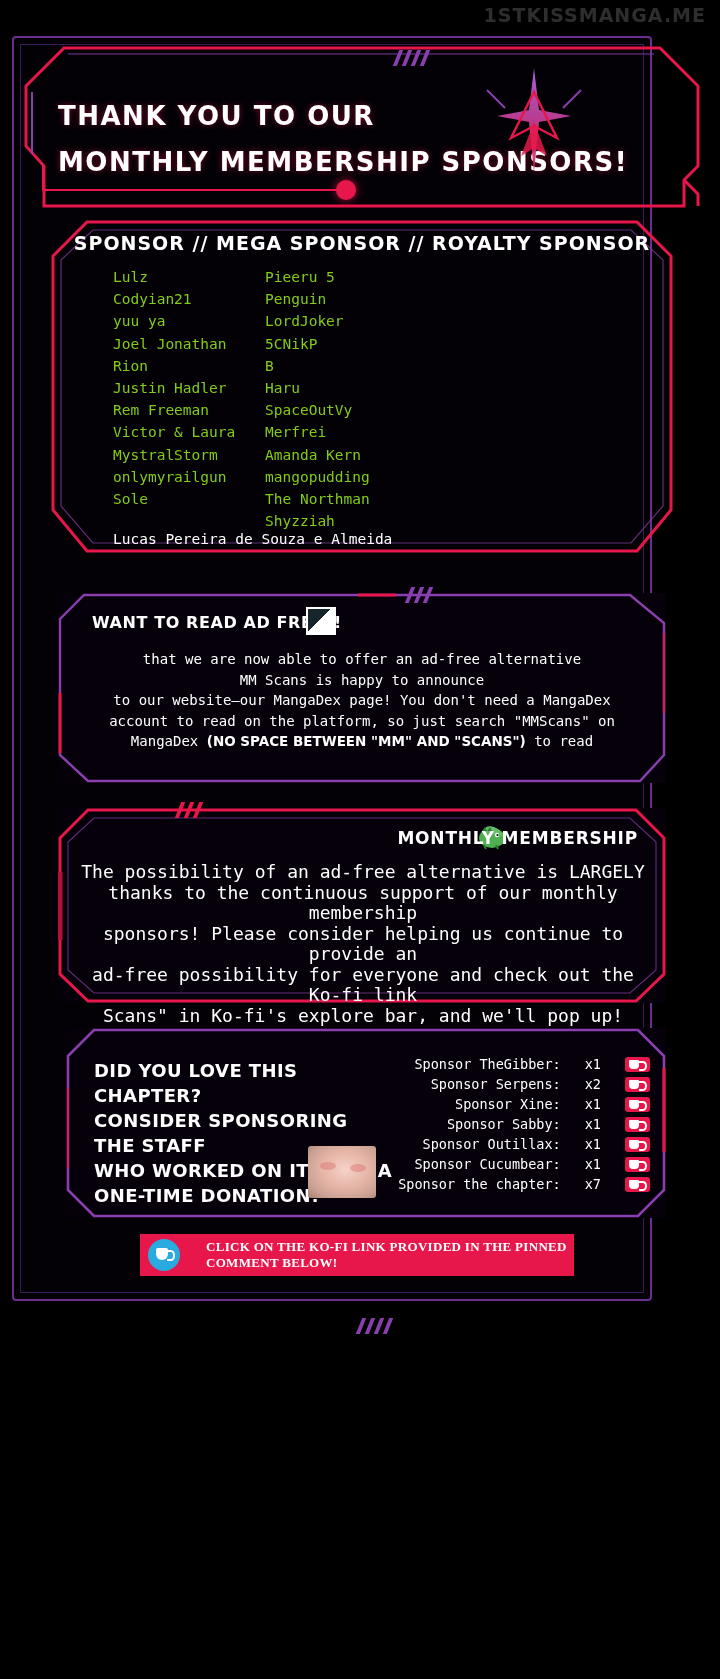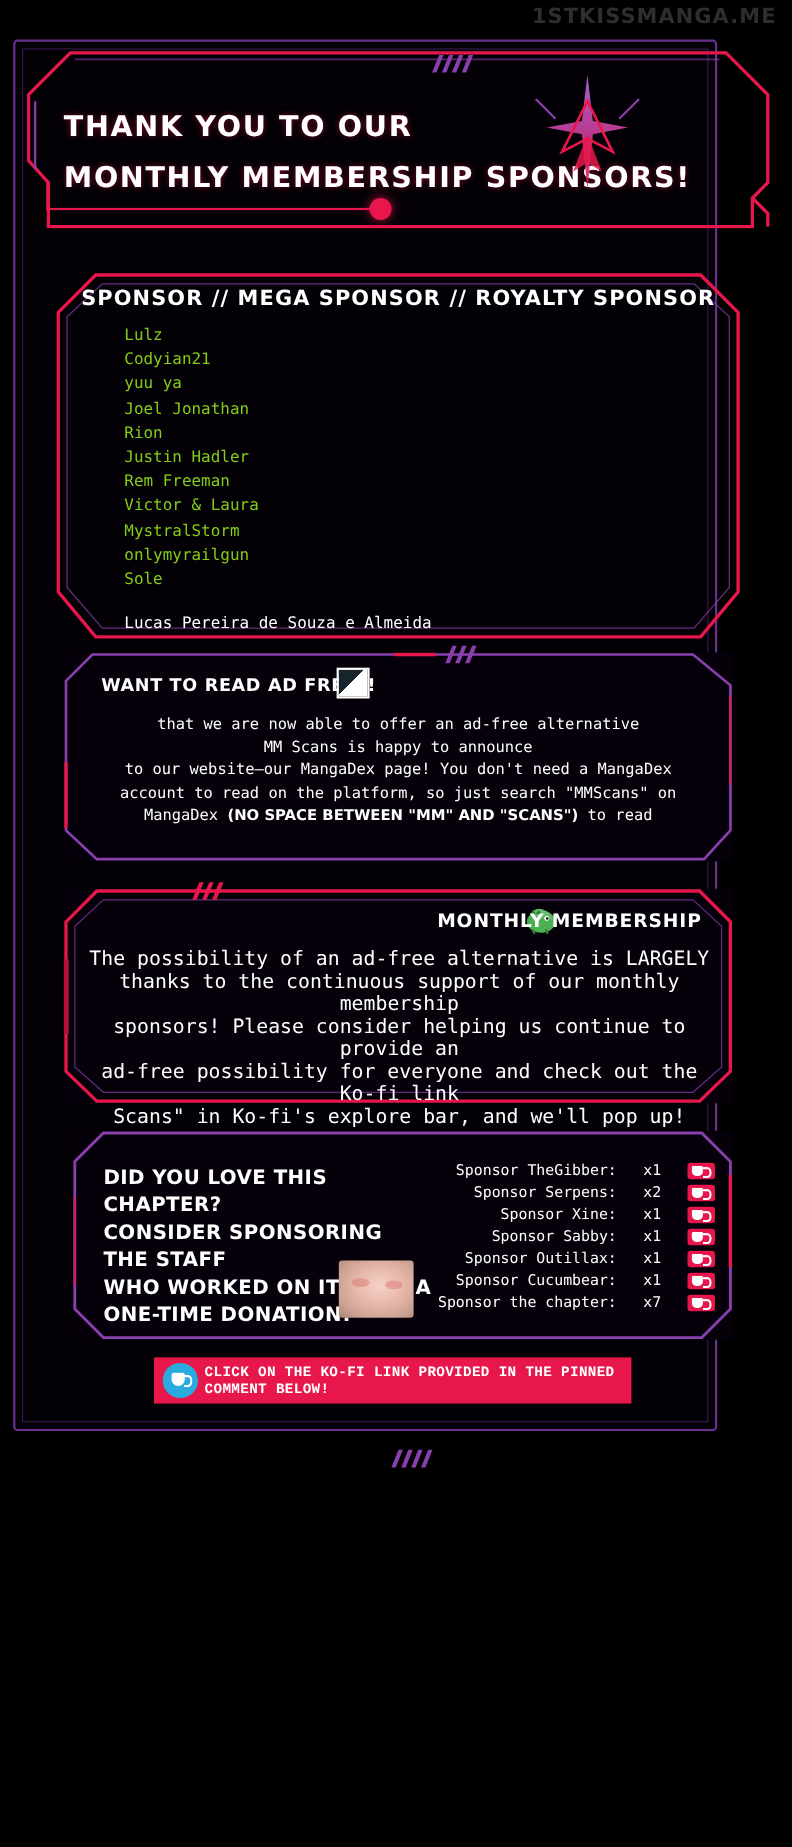"SPONSOR // MEGA SPONSOR //" .sponsors-panel { margin-top: 28px -> none }
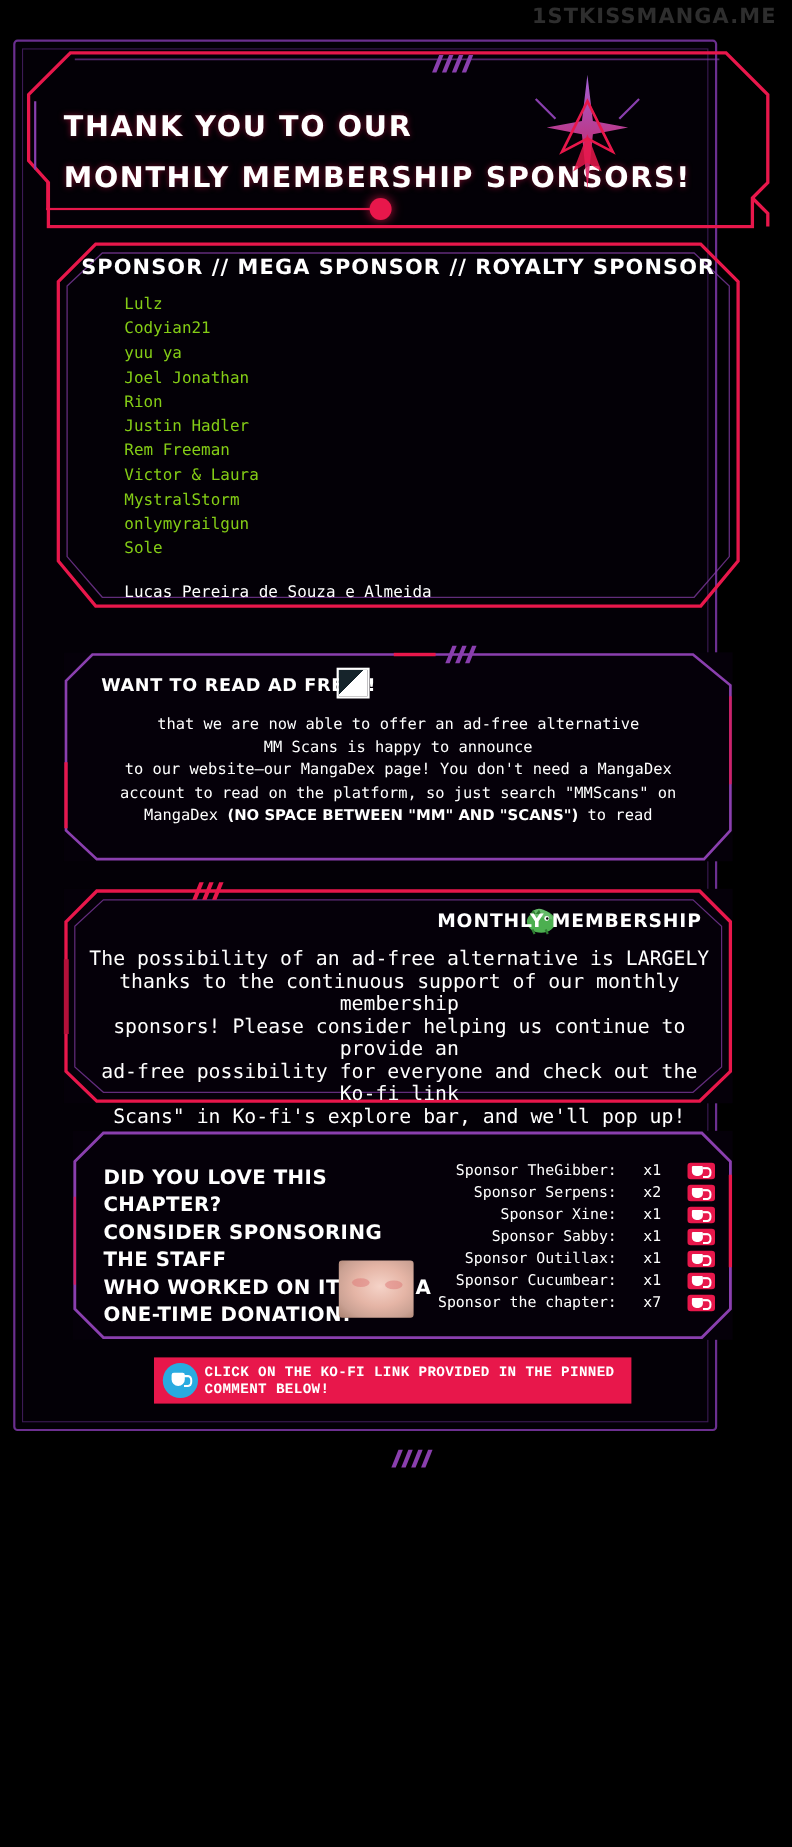"Pieeru 5" div.sponsor-col { html: none -> <div> <div>Pieeru 5</div> <div>Penguin</div> <div>LordJoker</div> <div>5CNikP</div> <div>B</div> <div>Haru</div> <div>SpaceOutVy</div> <div>Merfrei</div> <div>Amanda Kern</div> <div>mangopudding</div> <div>The Northman</div> <div>Shyzziah</div> </div> }
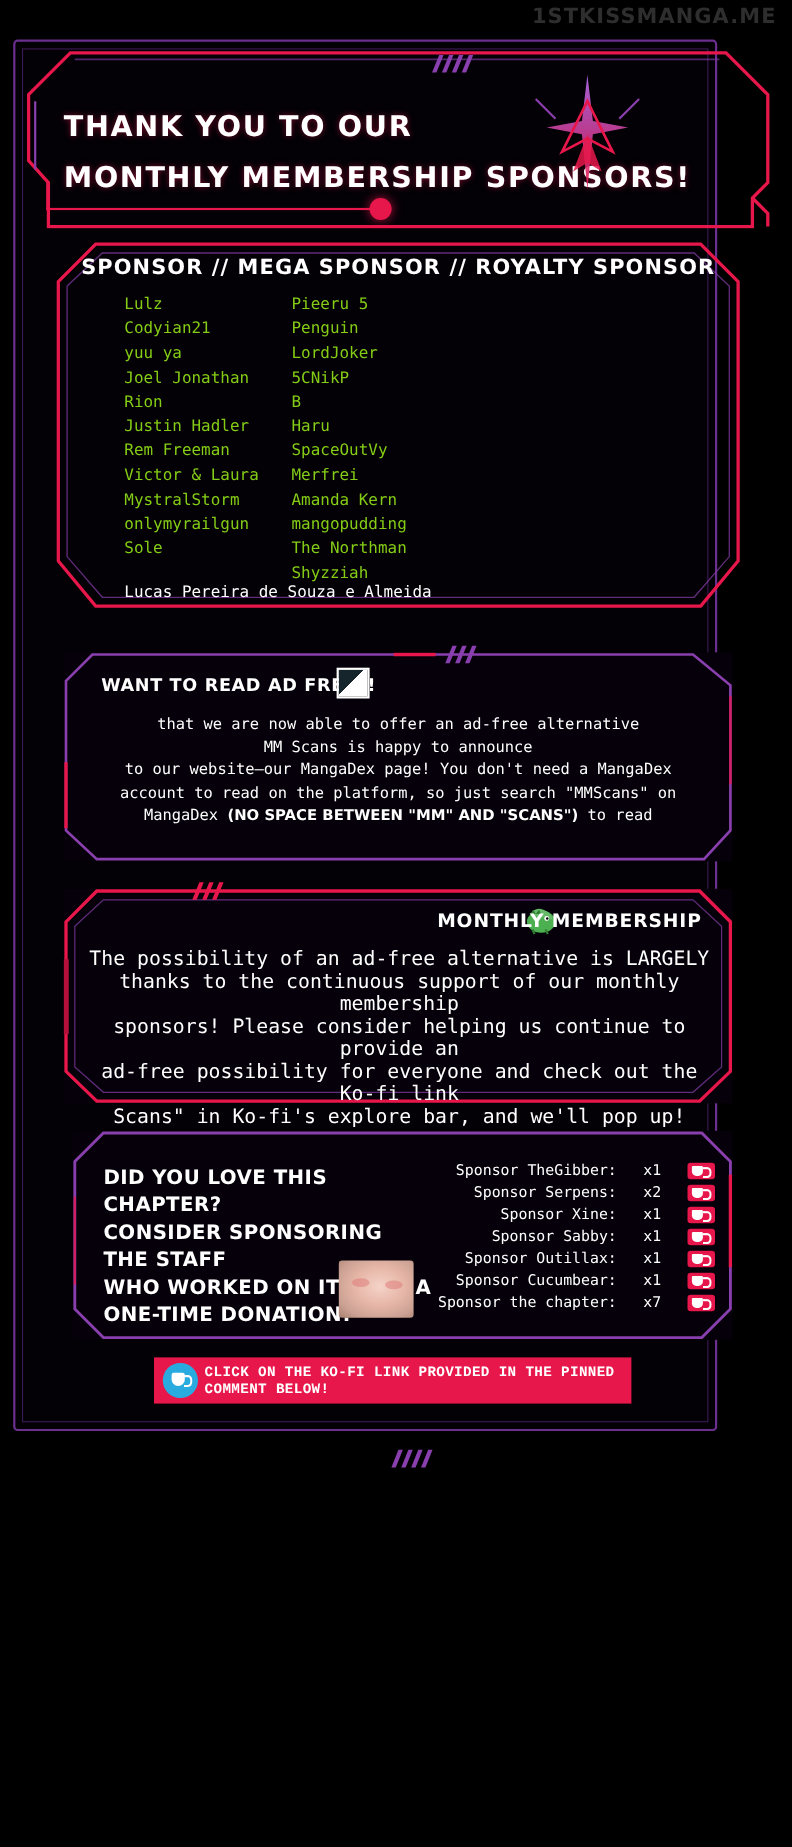"CLICK ON THE KO-FI LINK" .kofi-banner-text { font-family: Liberation Mono, monospace -> Liberation Serif, serif; margin-left: 6px -> 26px }
